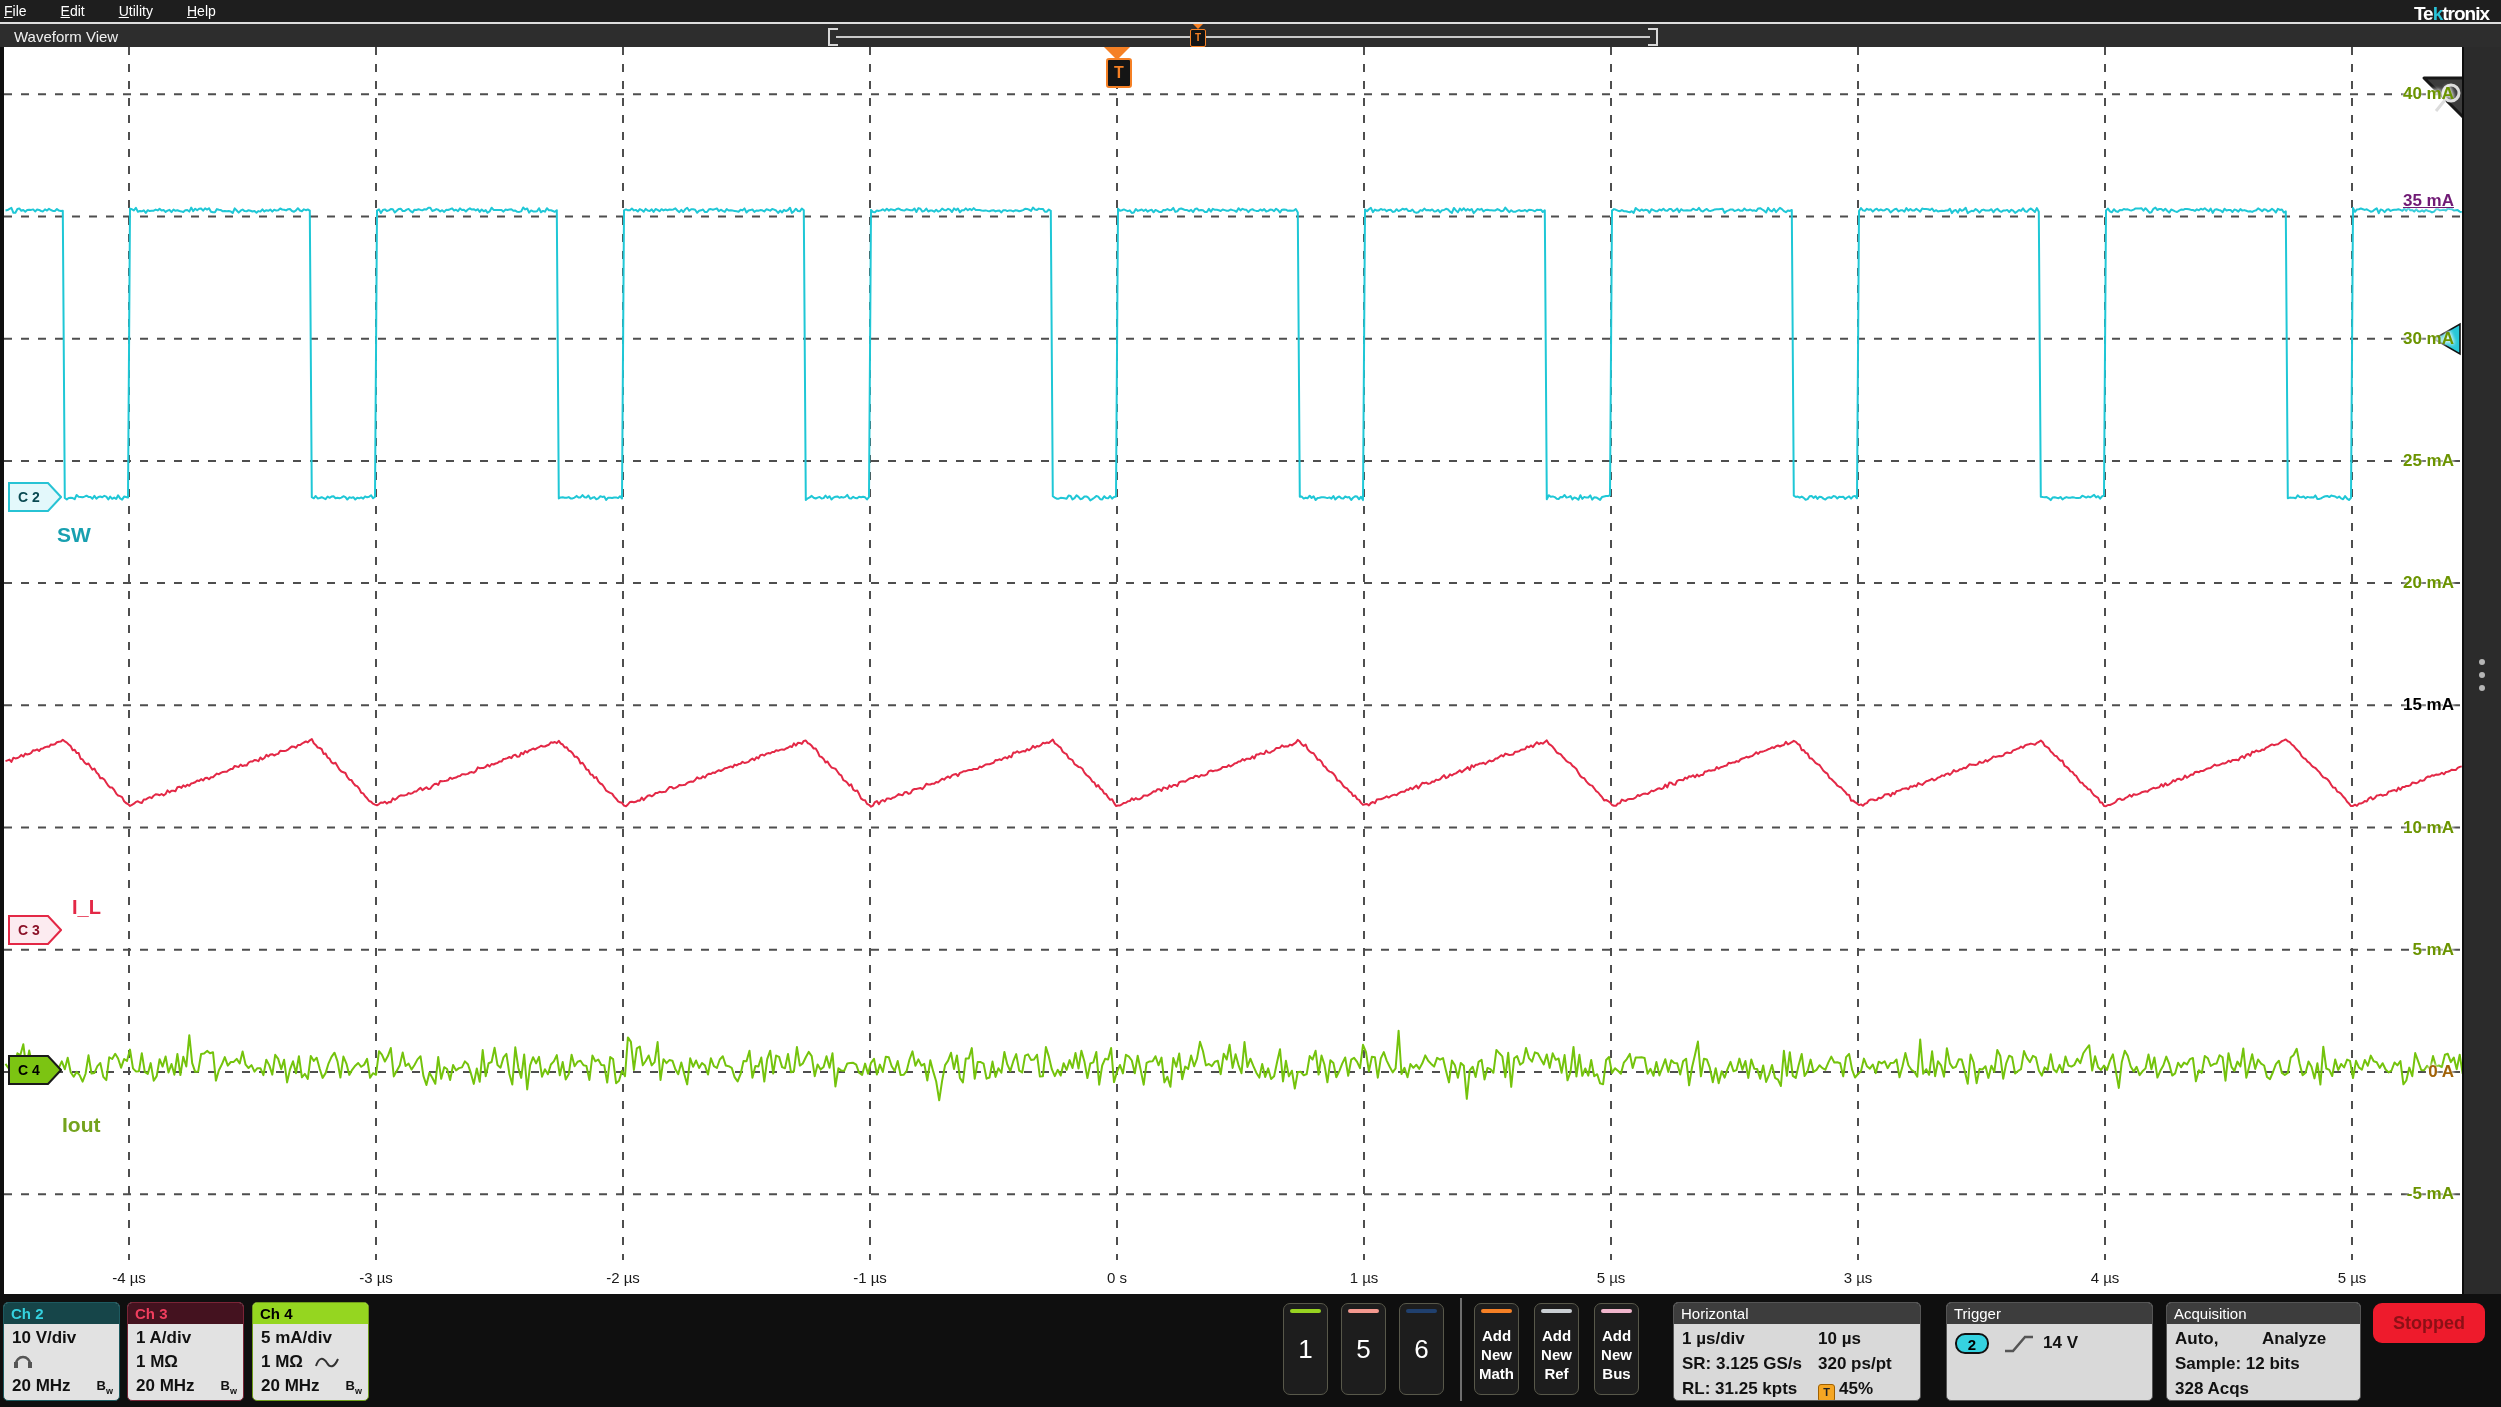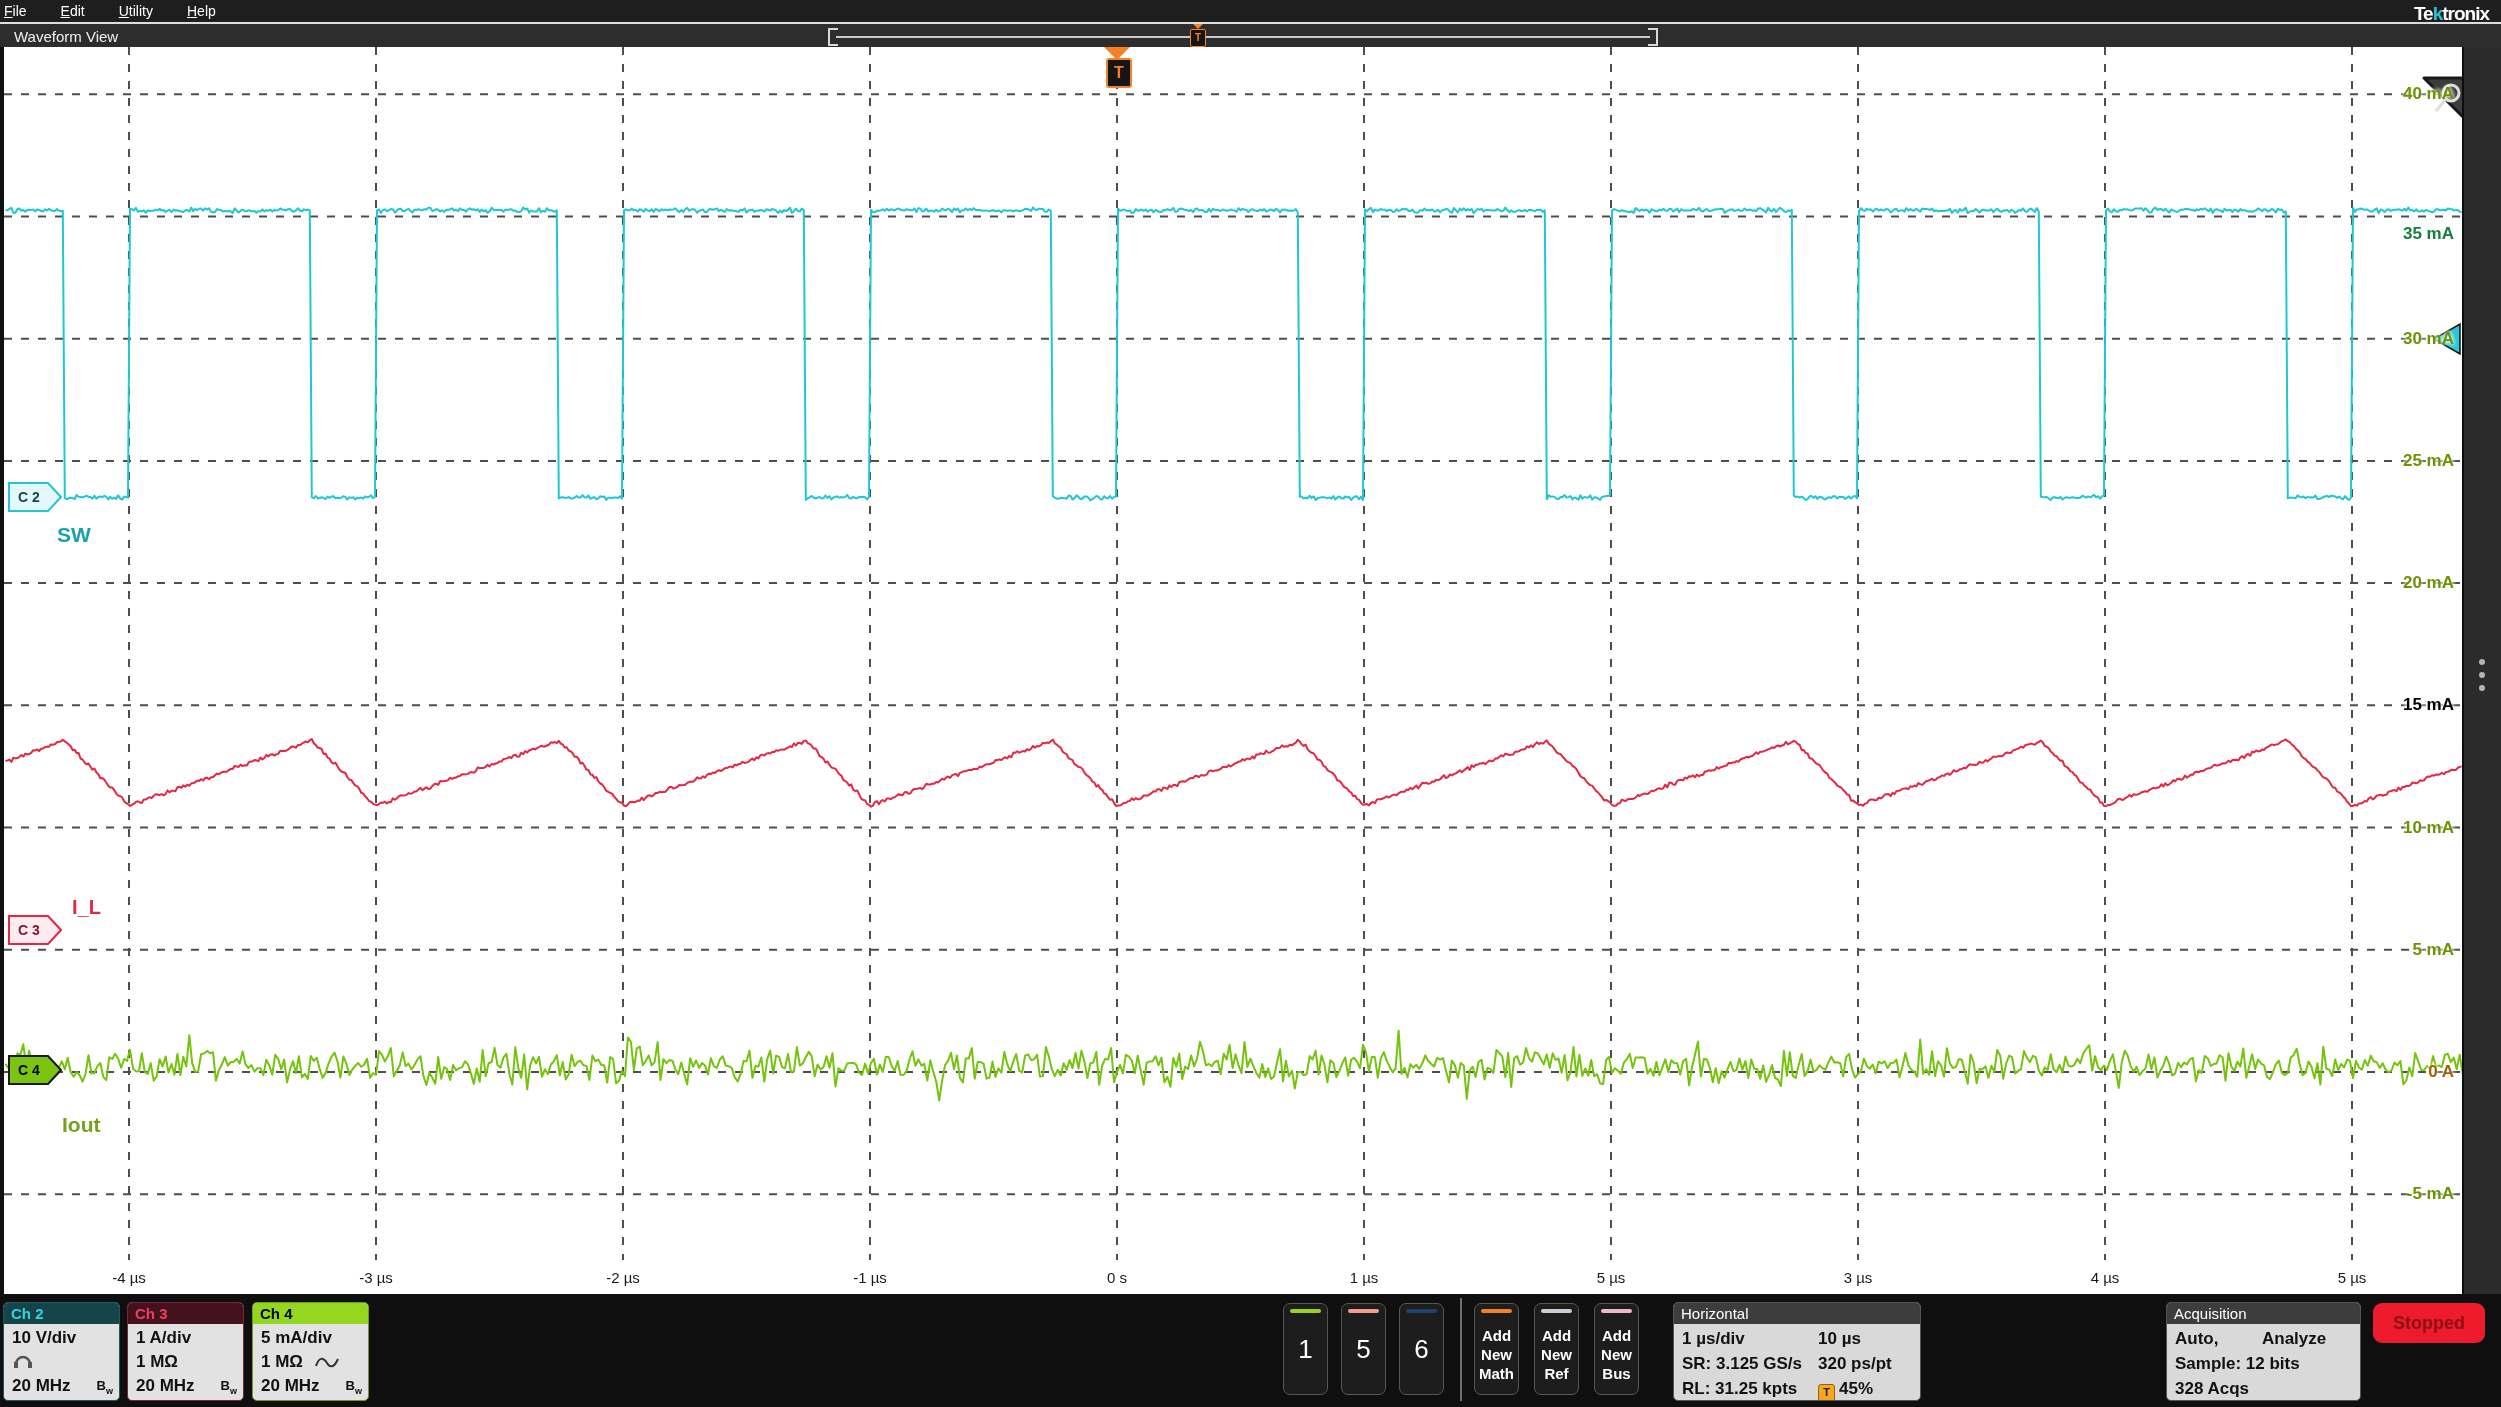"35 mA" div.ytick { color: #15803d -> #701a75; text-decoration: none -> underline; top: 176px -> 143px }
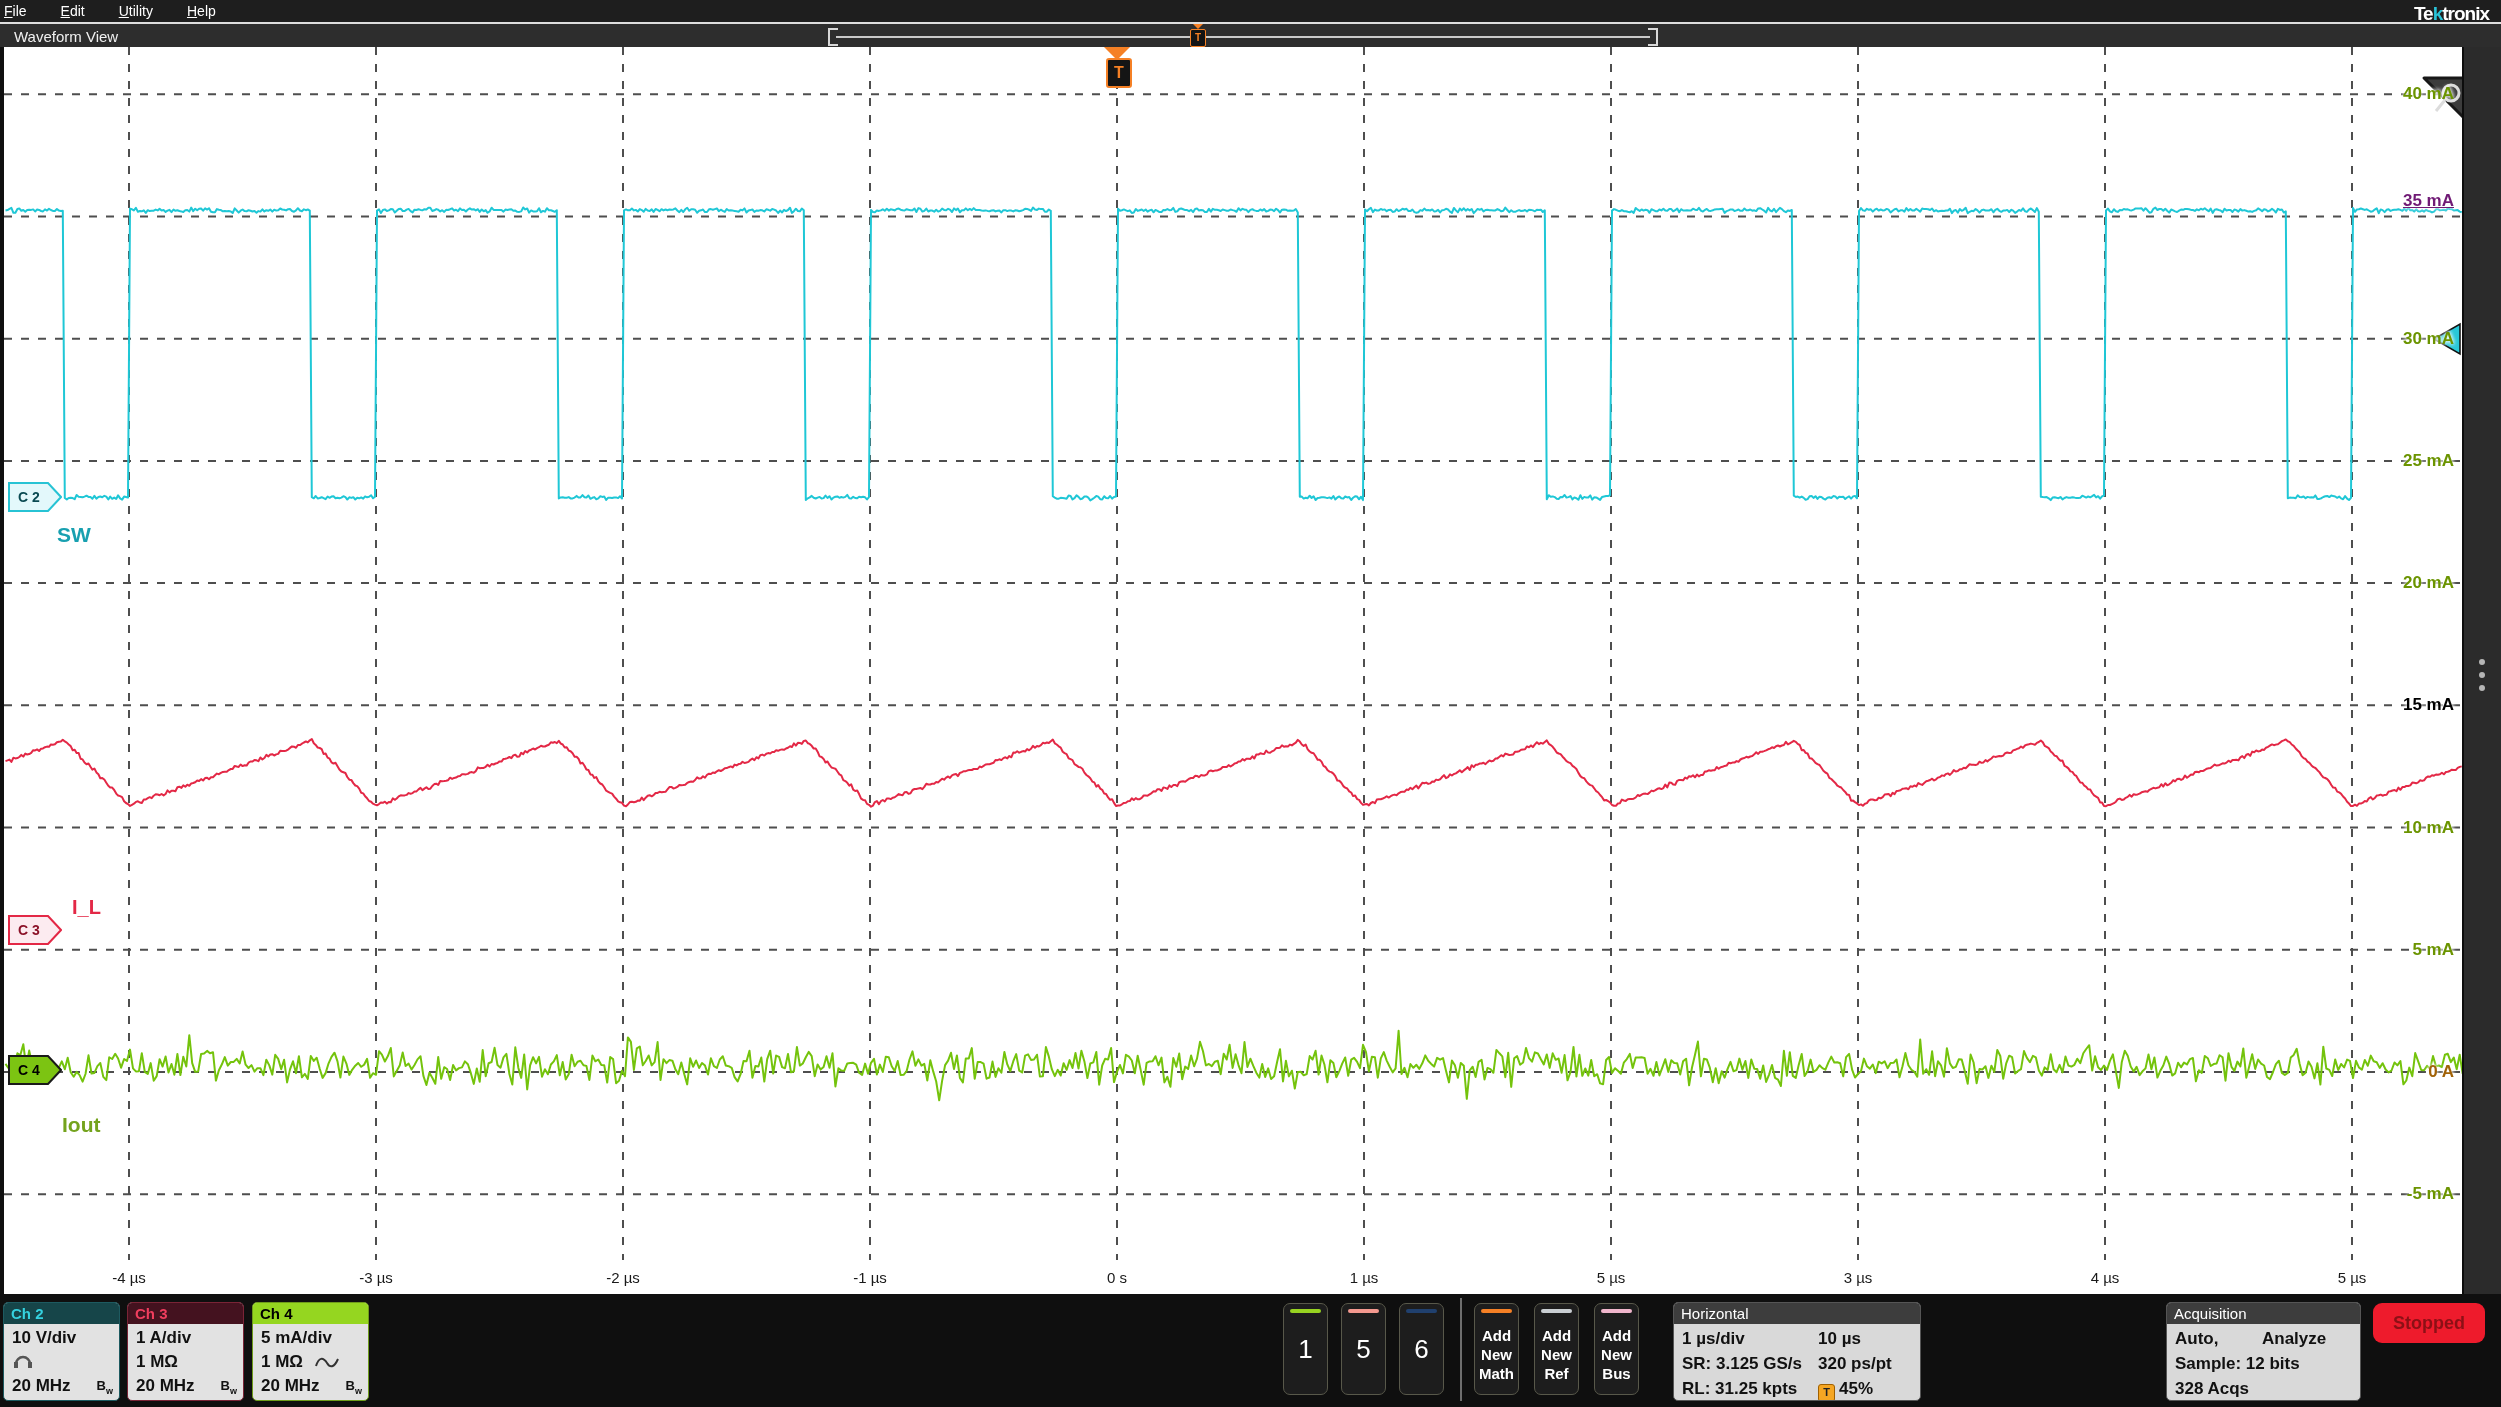"Trigger" div.infopanel { html: none -> <div> <div>Trigger</div> <div> <div>2</div> <svg> <path></path> </svg> <div>14 V</div> </div> </div> }
